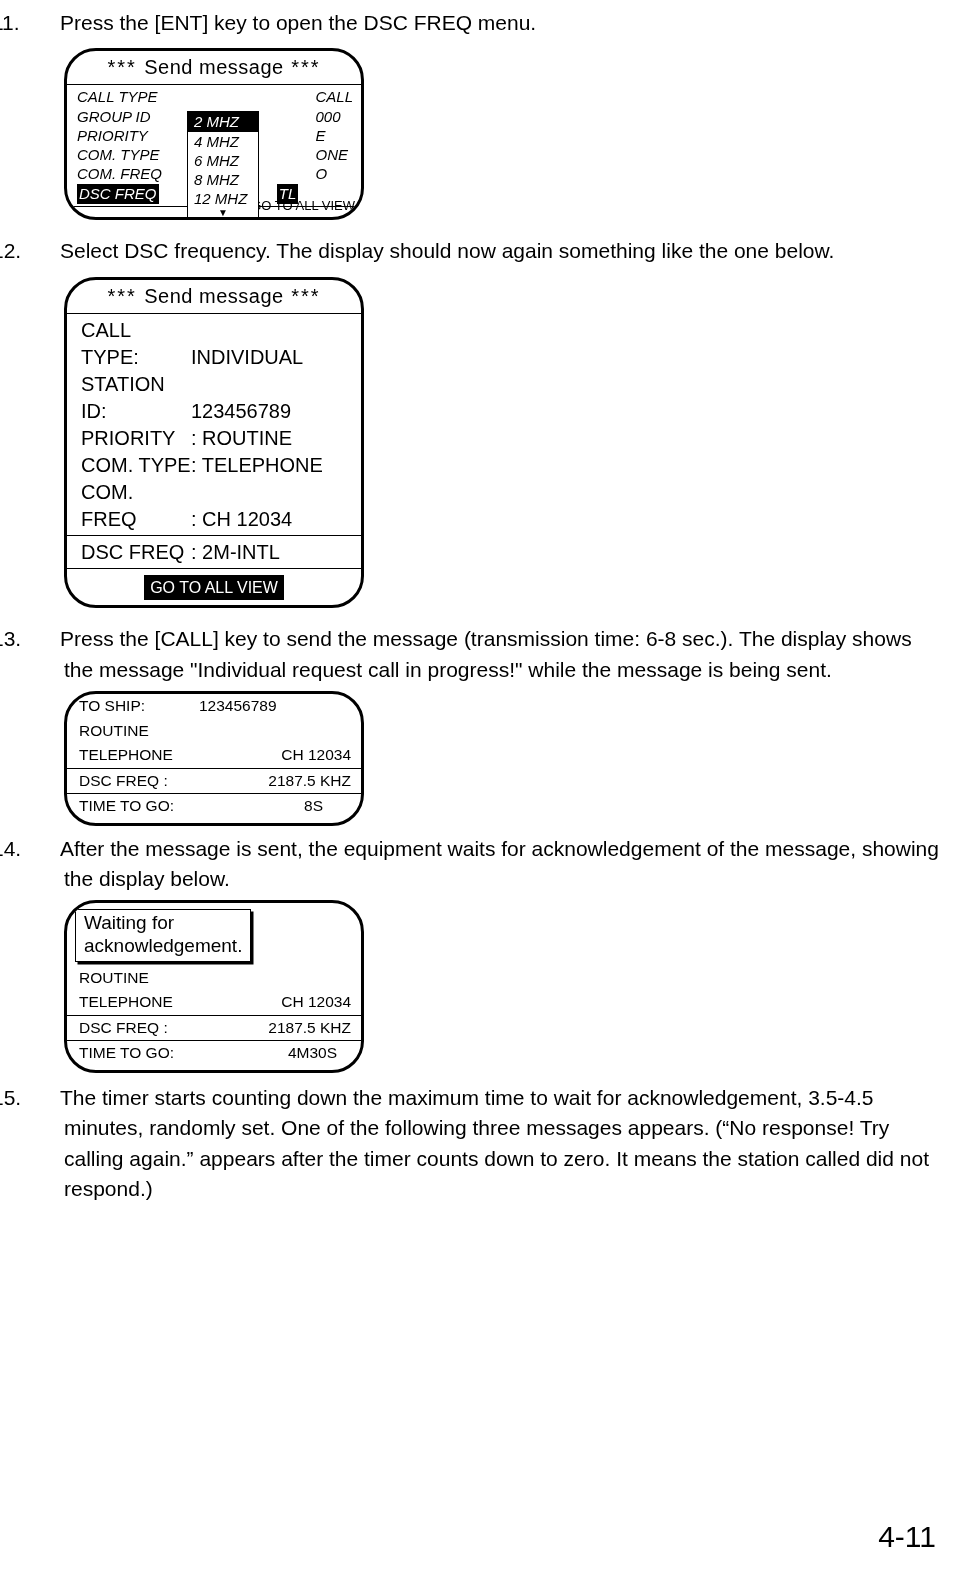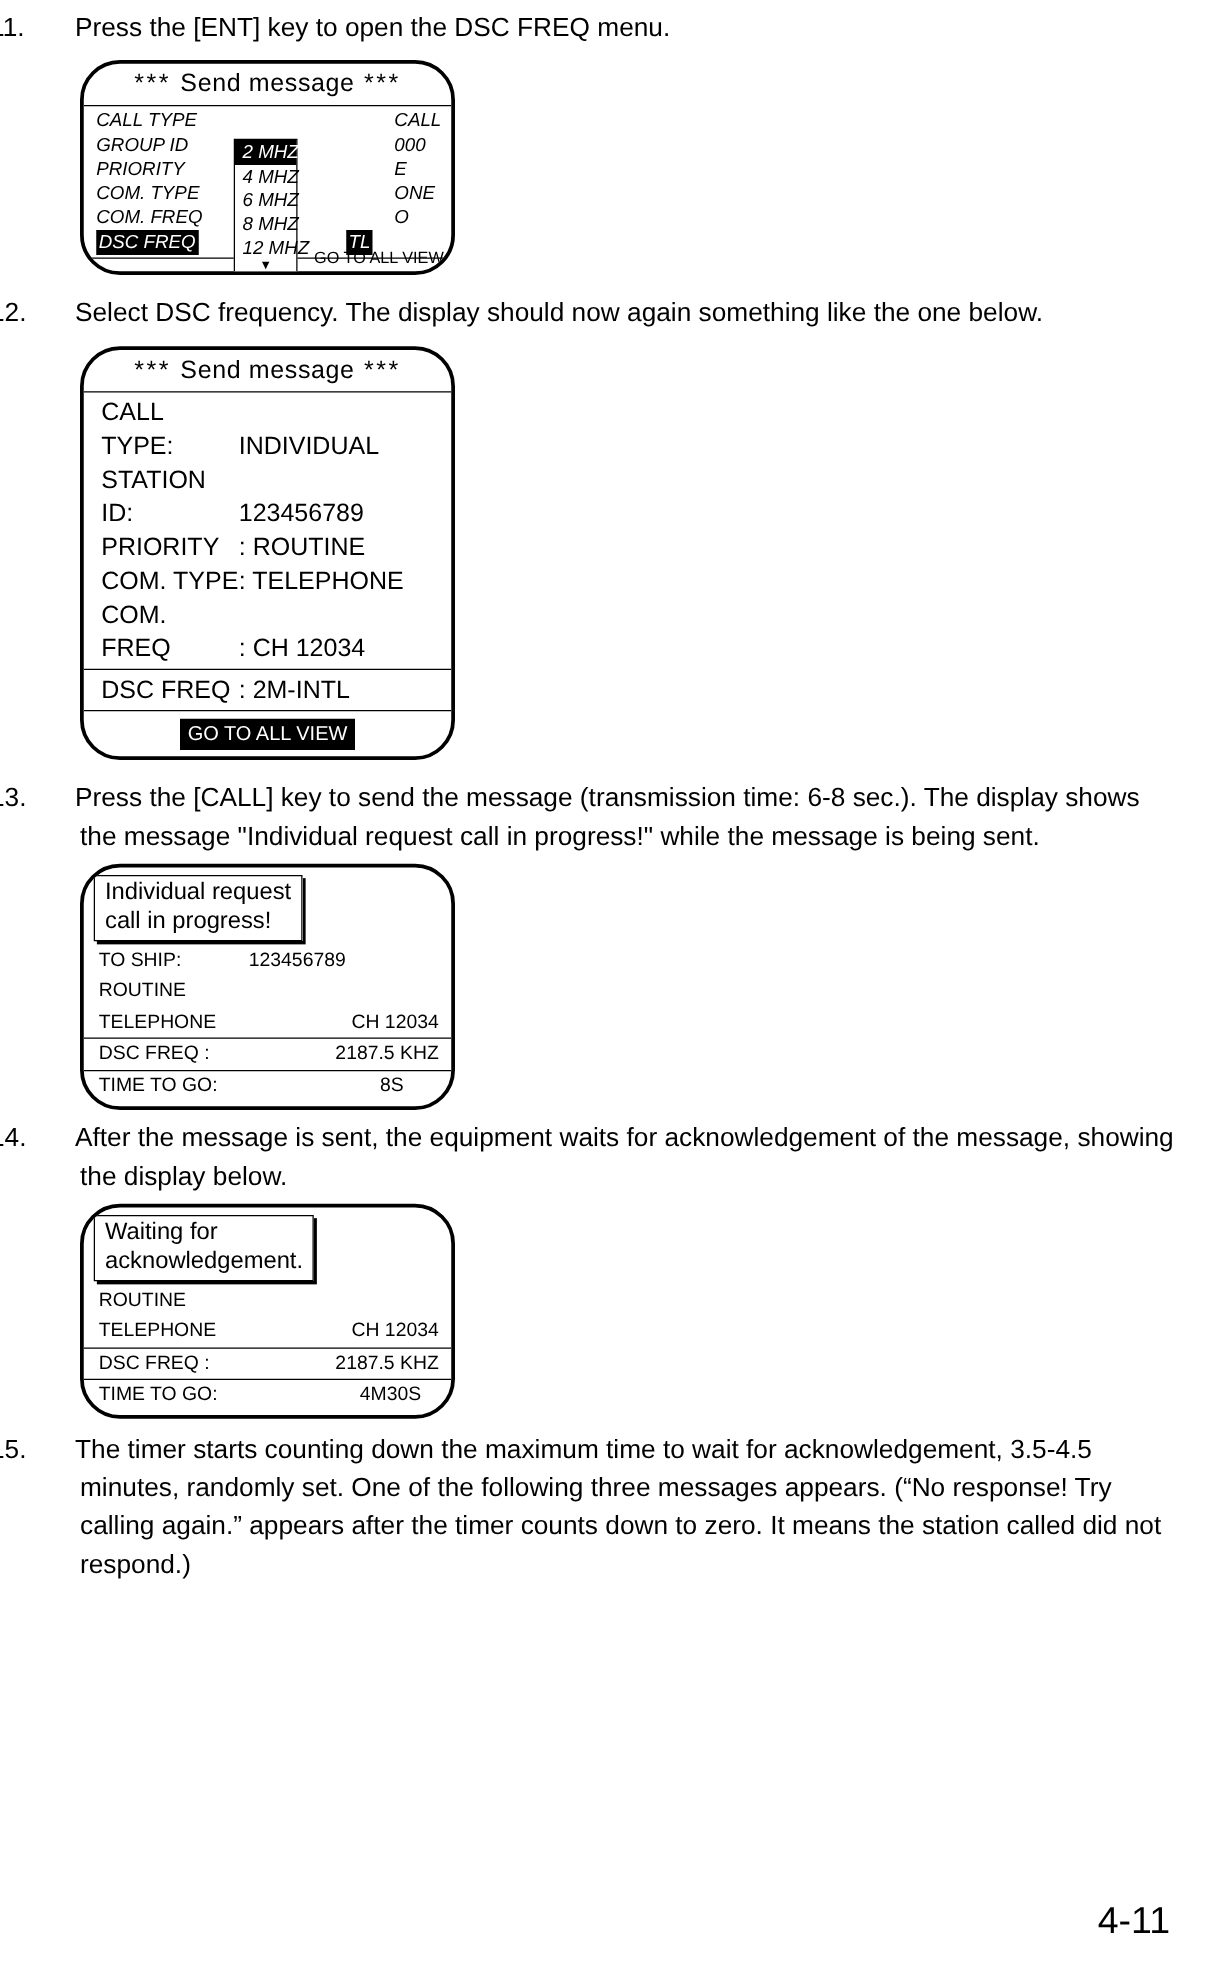"2 MHZ" .p1 .dropdown { width: 51px -> 72px }
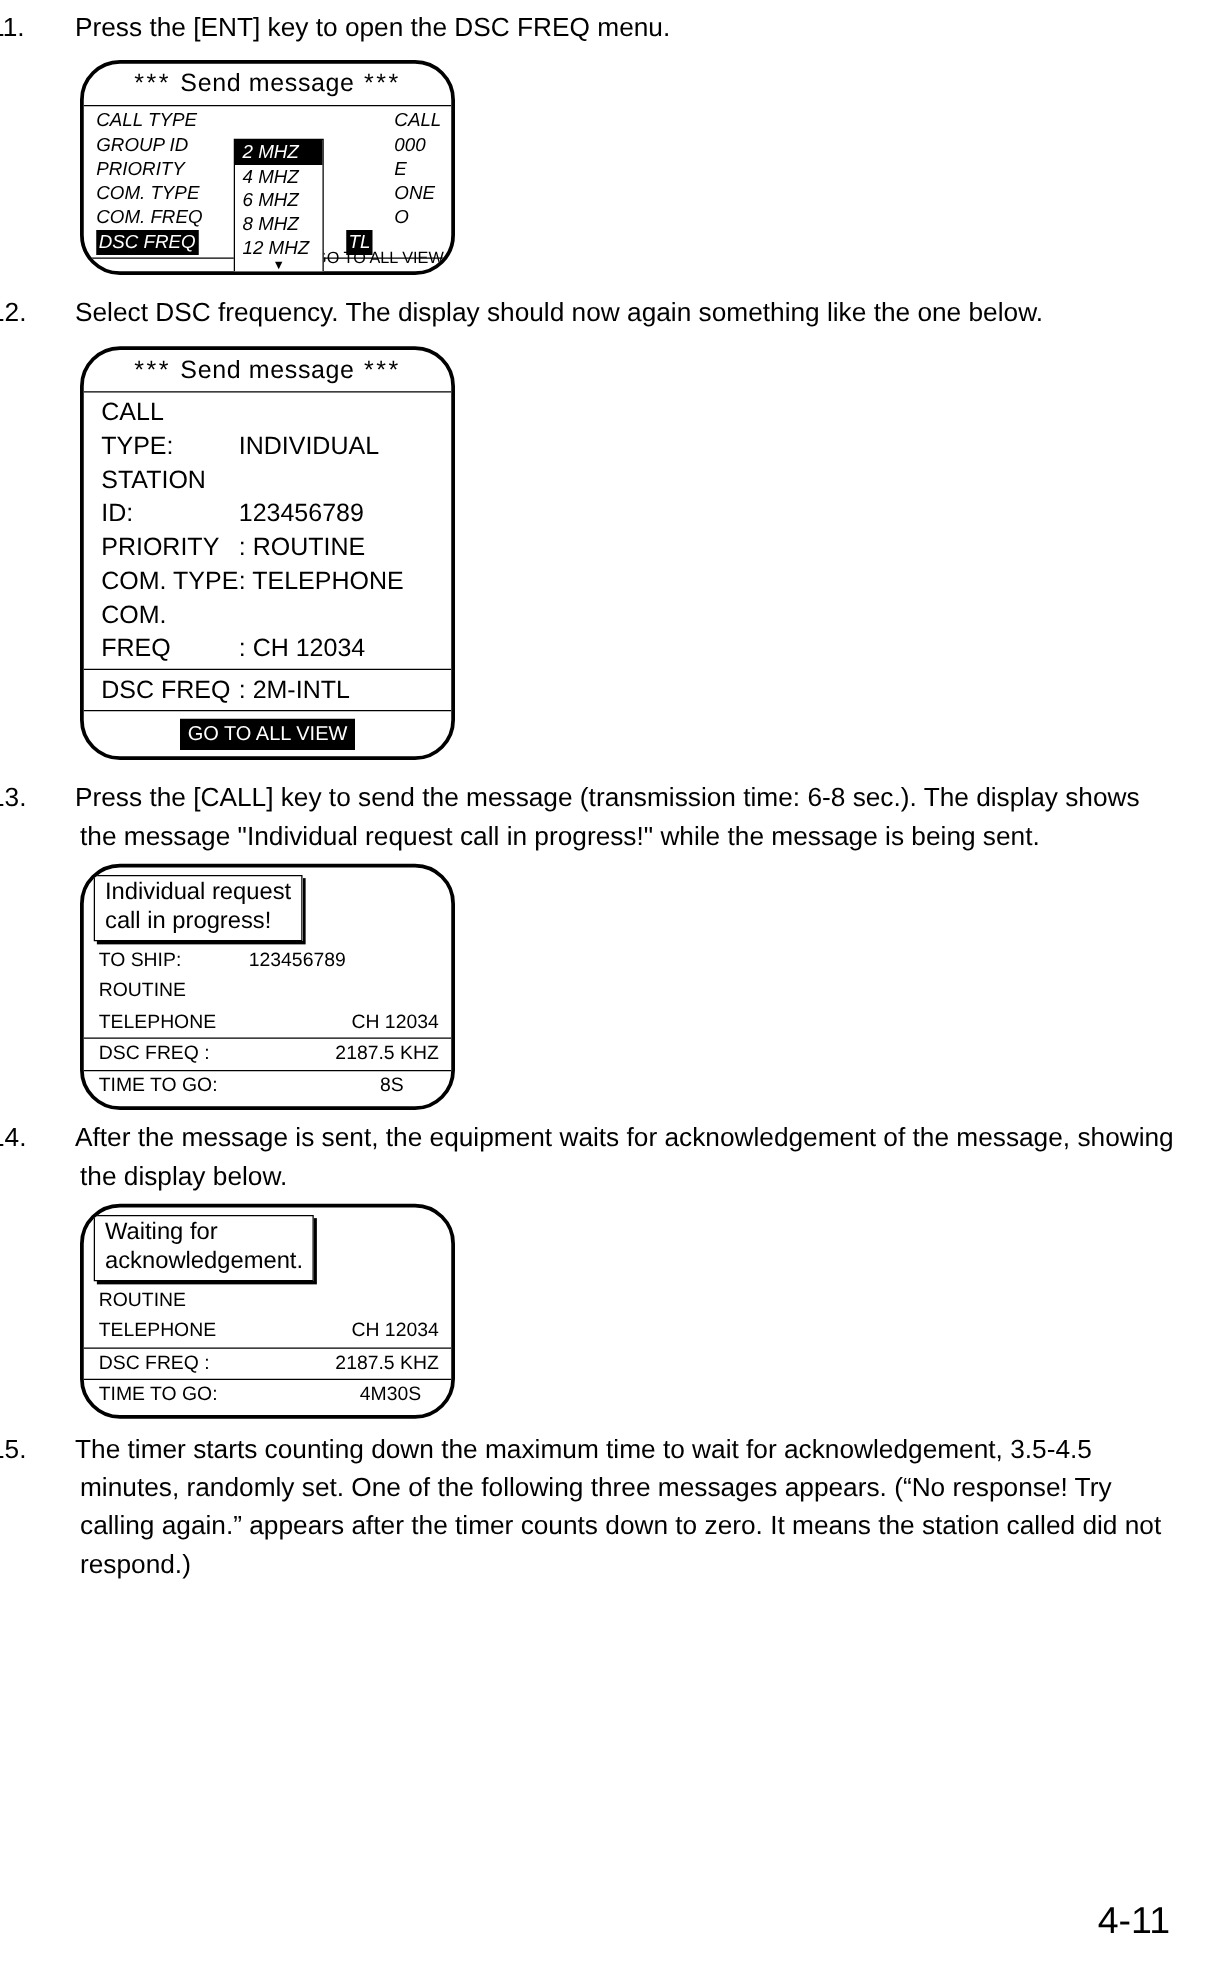"Individual request" div.msgbox-wrap { html: <div> <div> <div>Individual request</div> <div>call in progress!</div> </div> </div> -> none }
